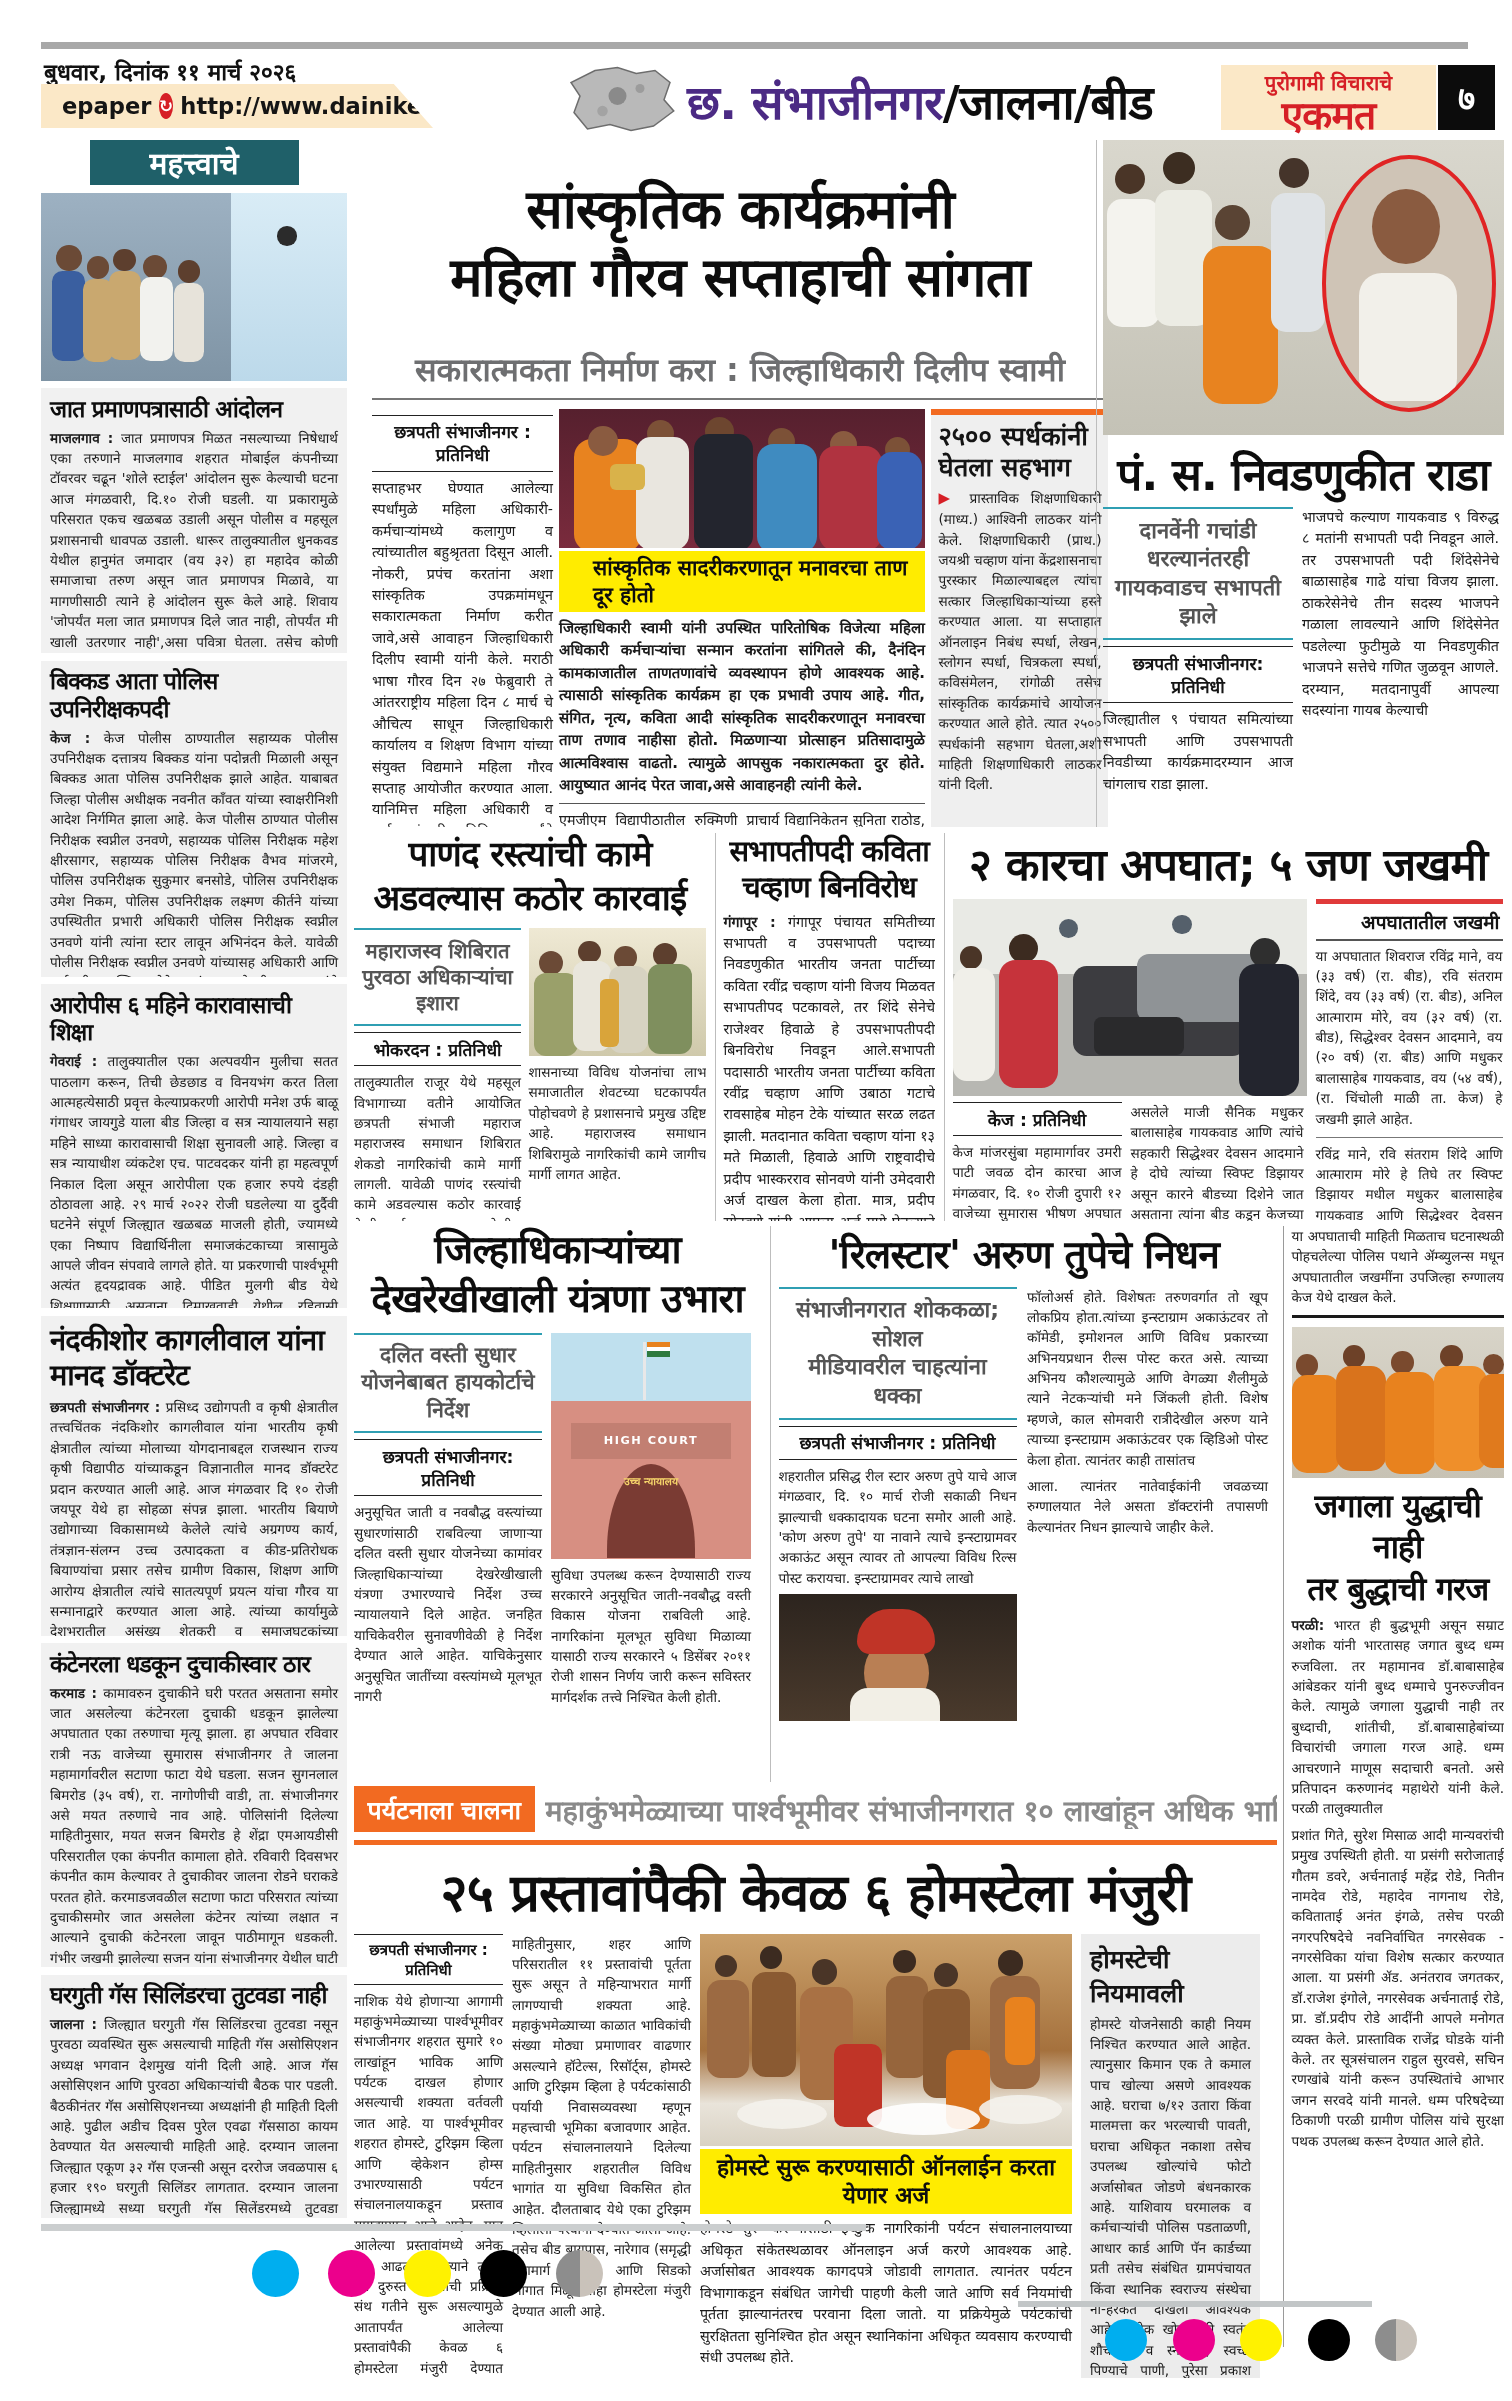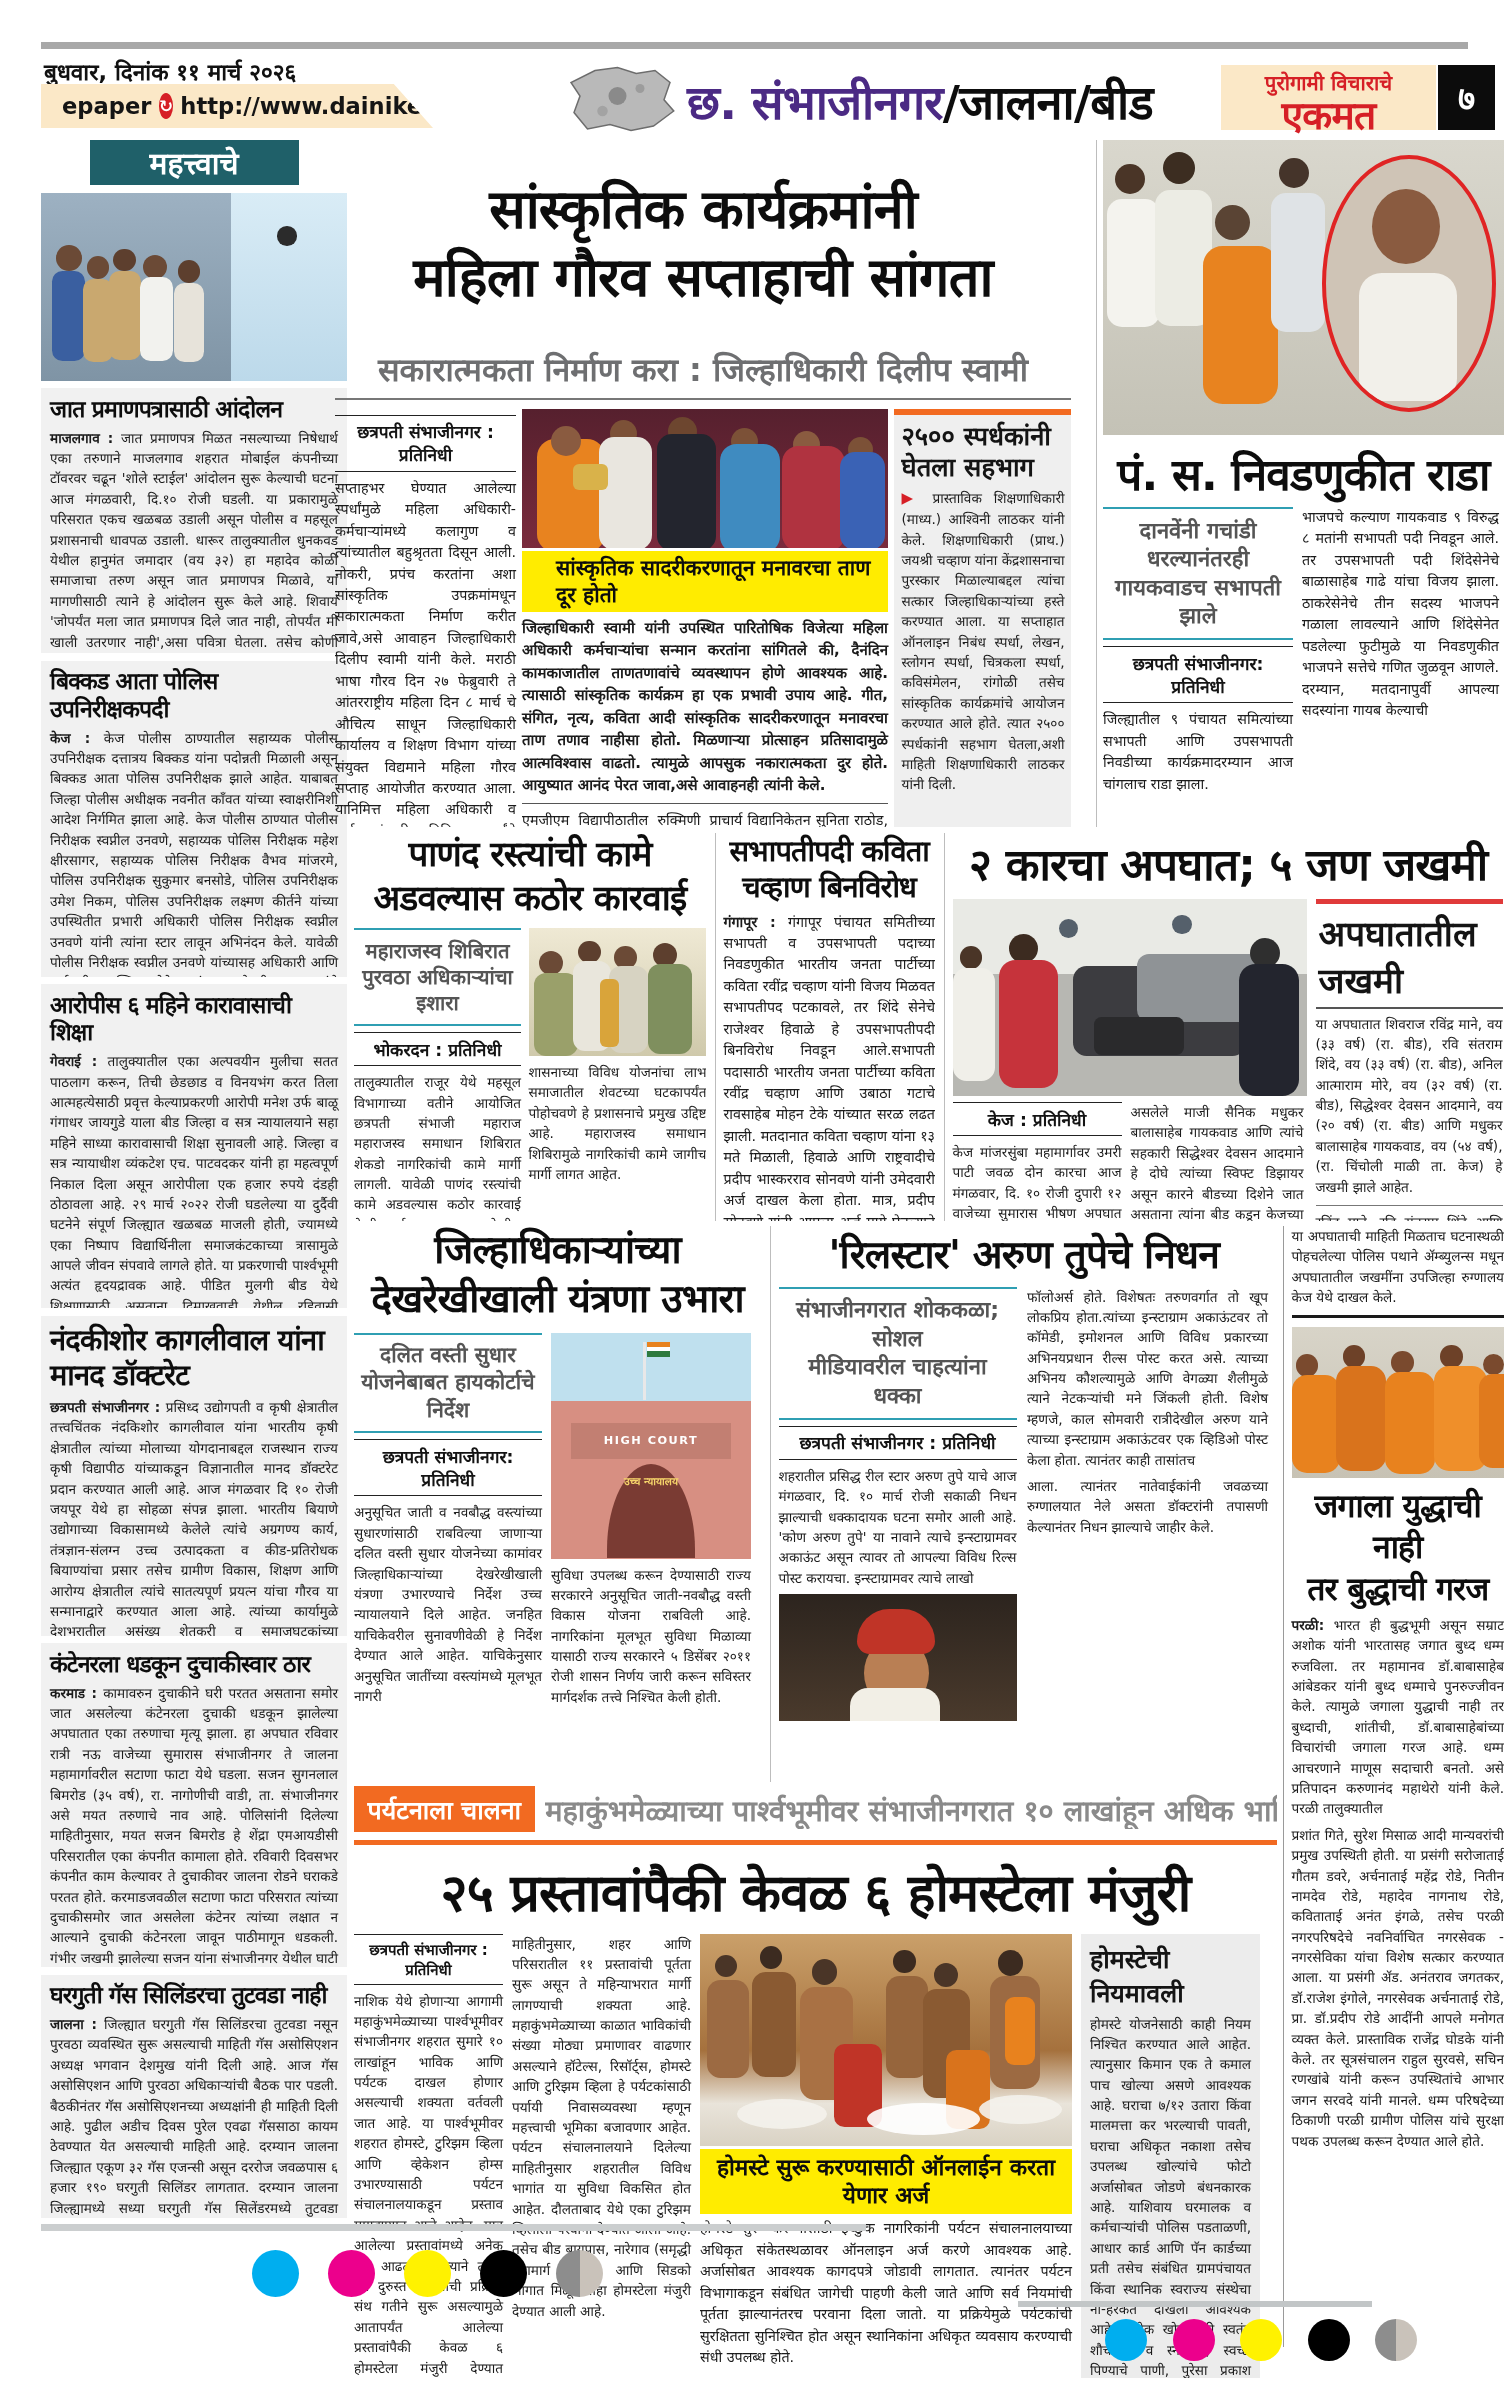"सांस्कृतिक कार्यक्रमांनी" .main-story { left: 335px -> 372px }
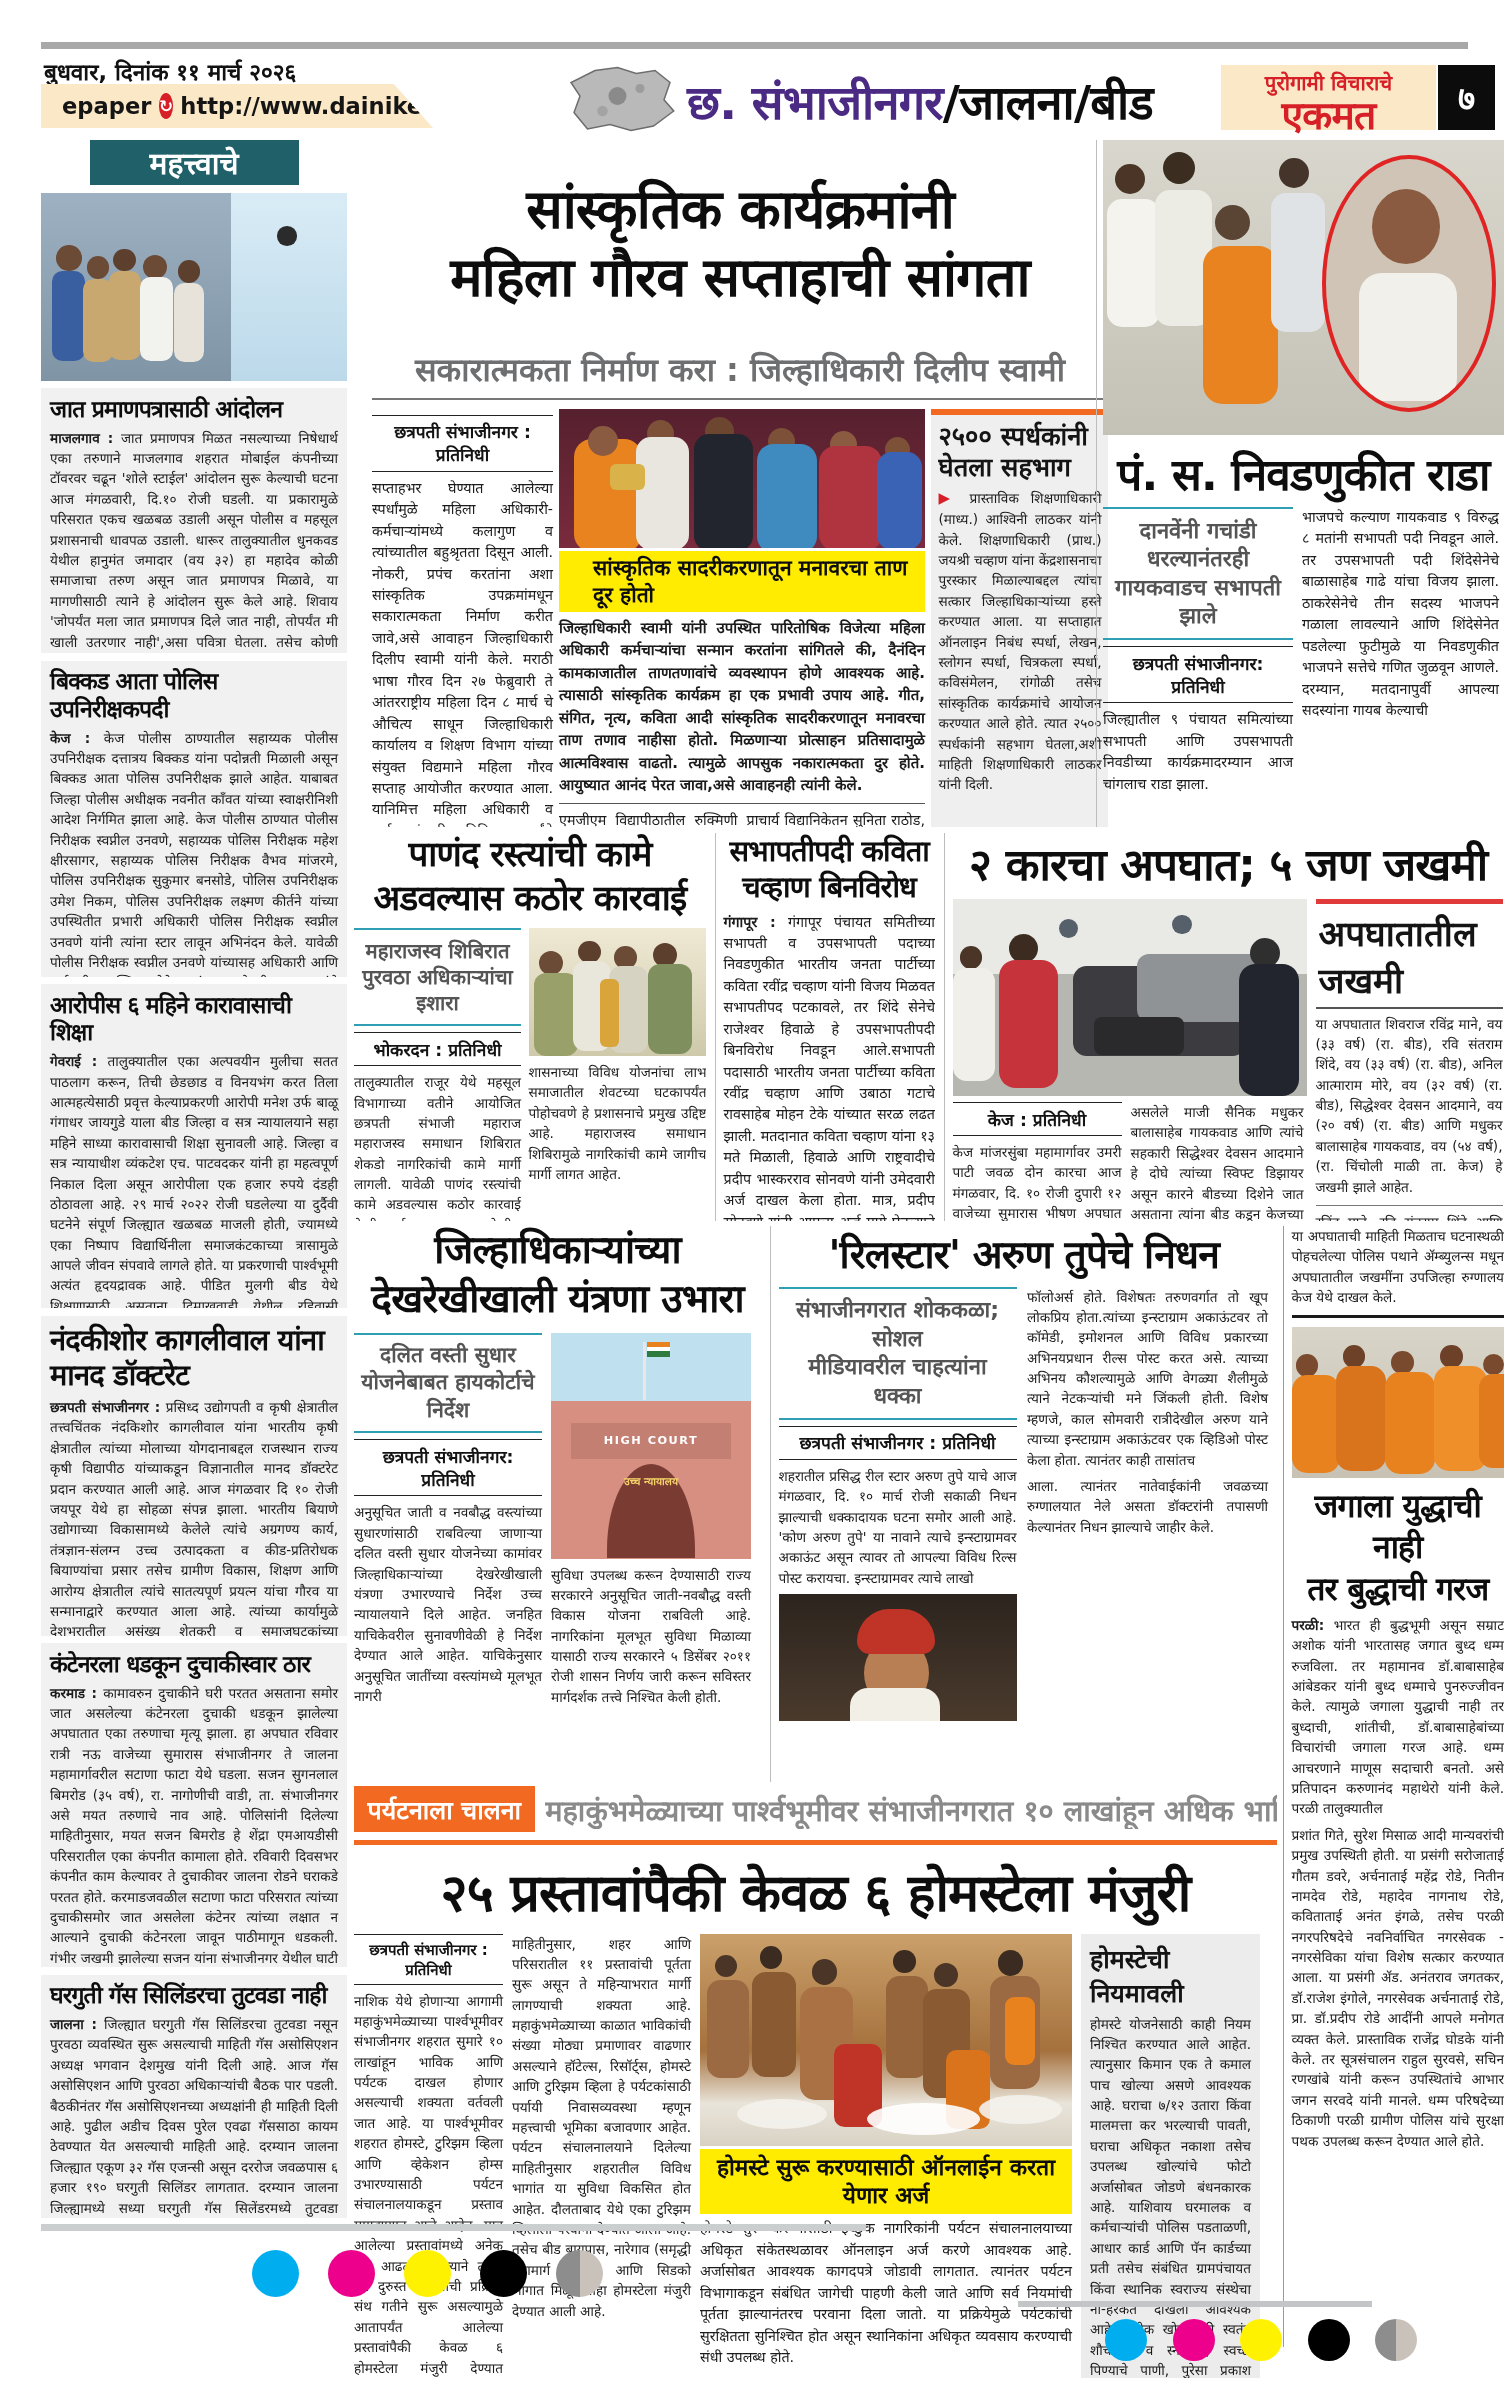"अपघातातील जखमी" .sidebar-box .st { font-size: 35px -> 19px; text-align: left -> right }
